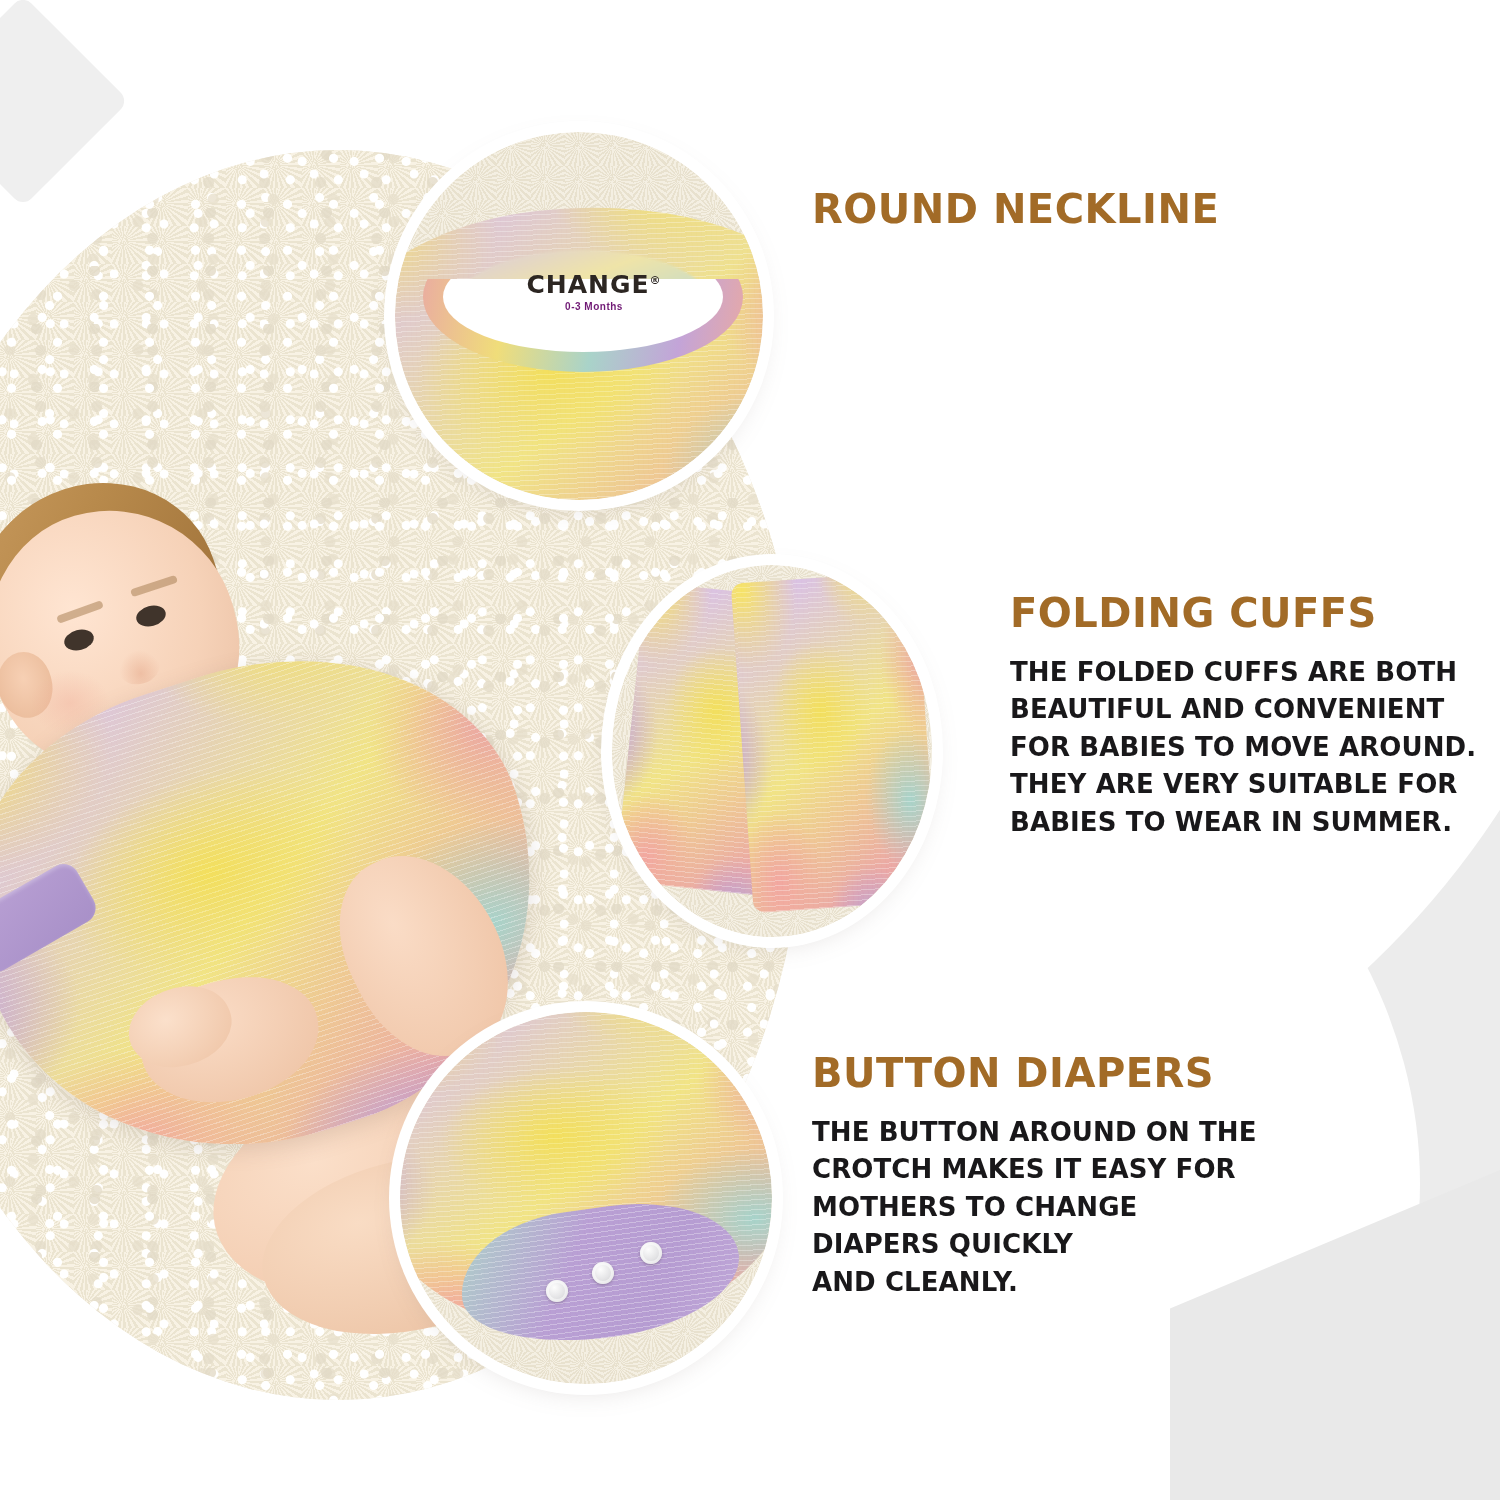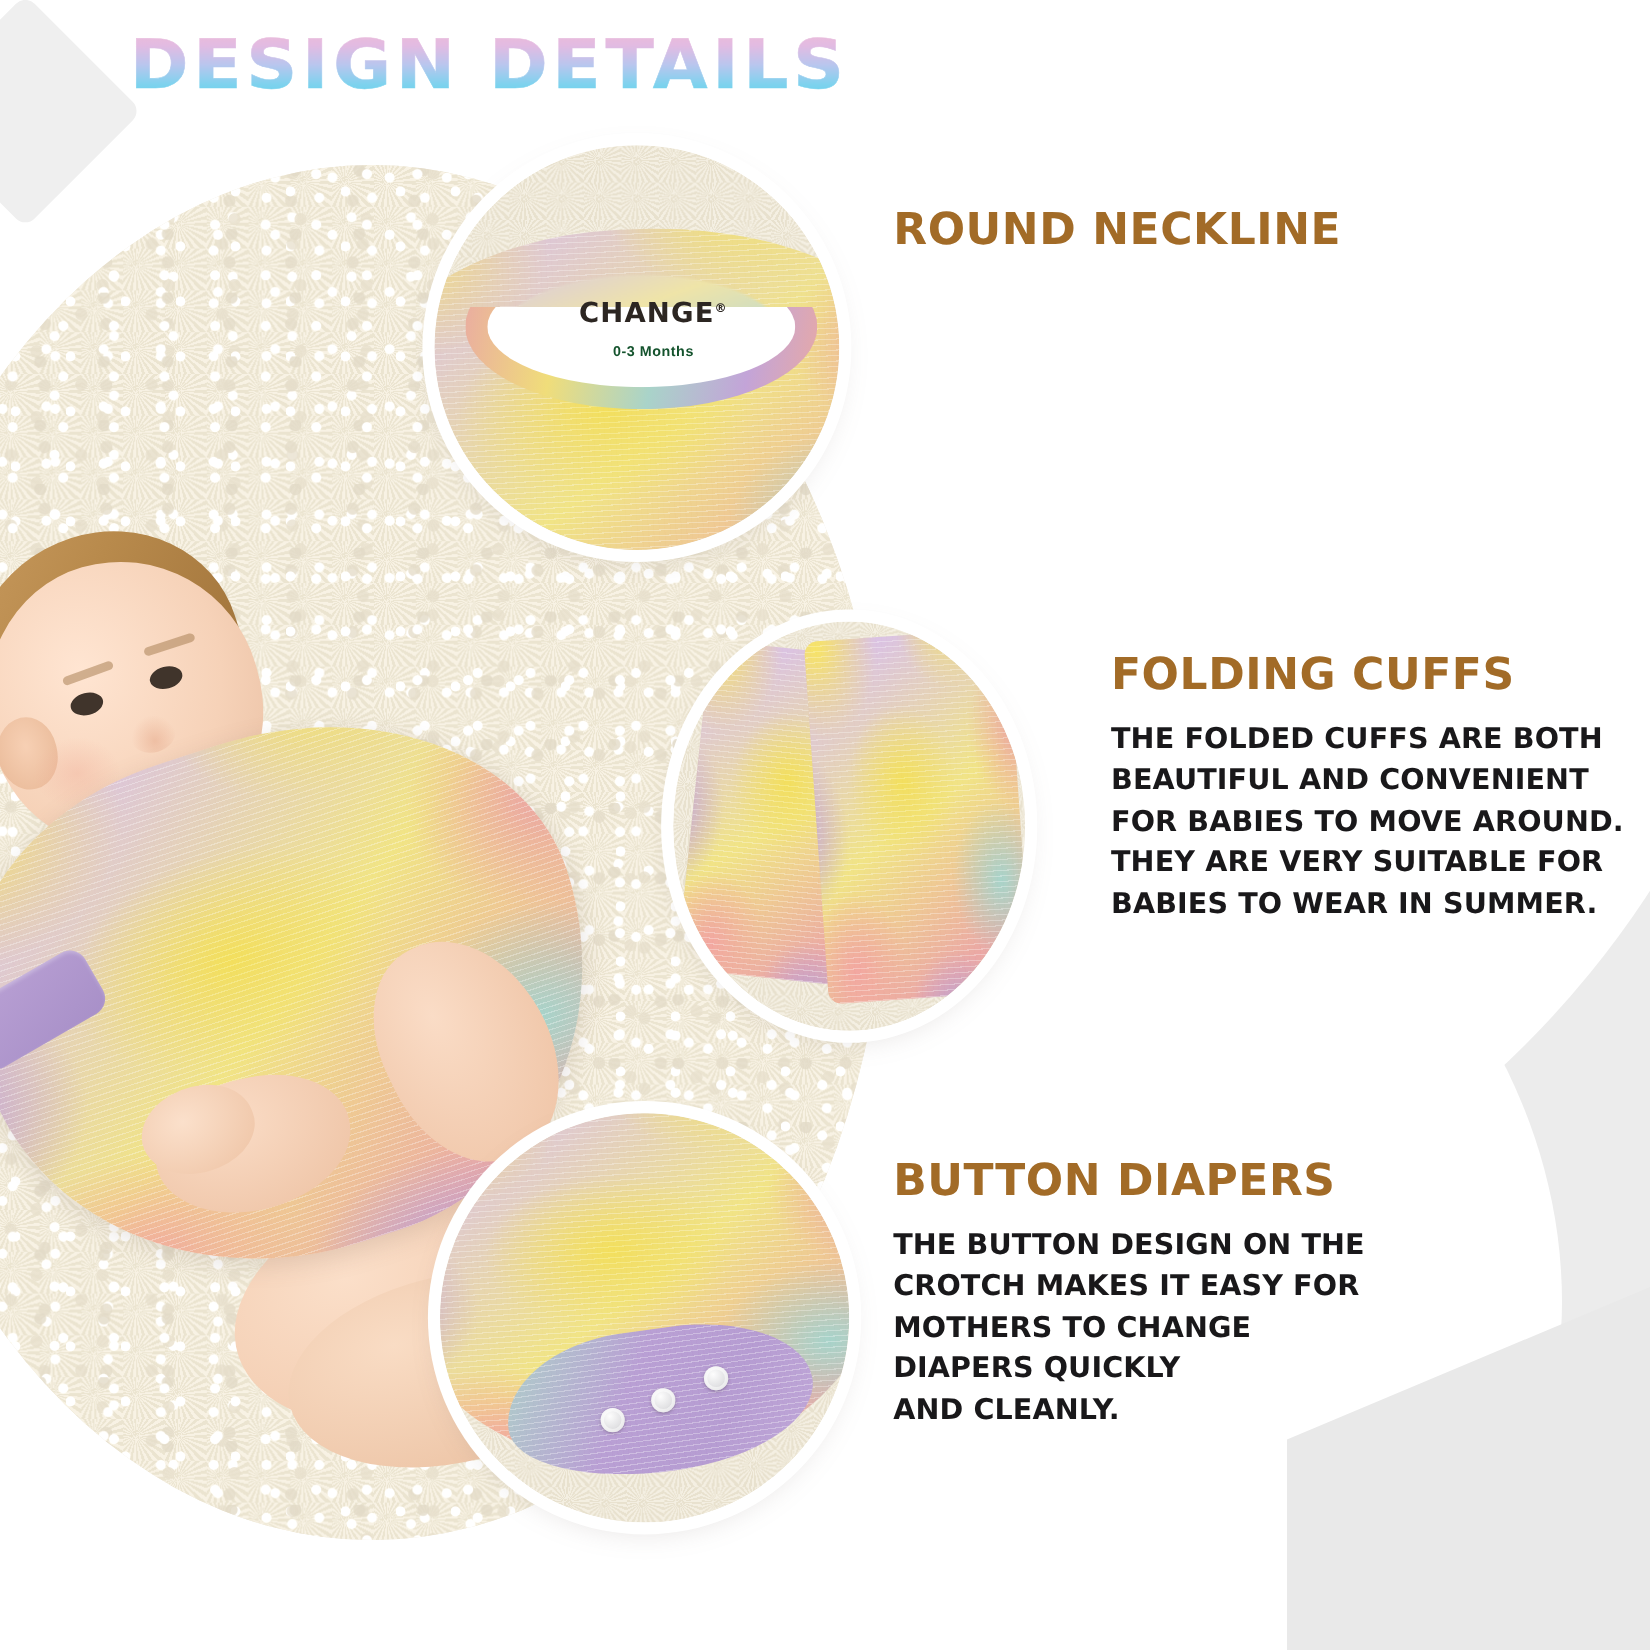"DESIGN DETAILS" div.title-wrap { html: <div> <div>DESIGN DETAILS</div> </div> -> none }
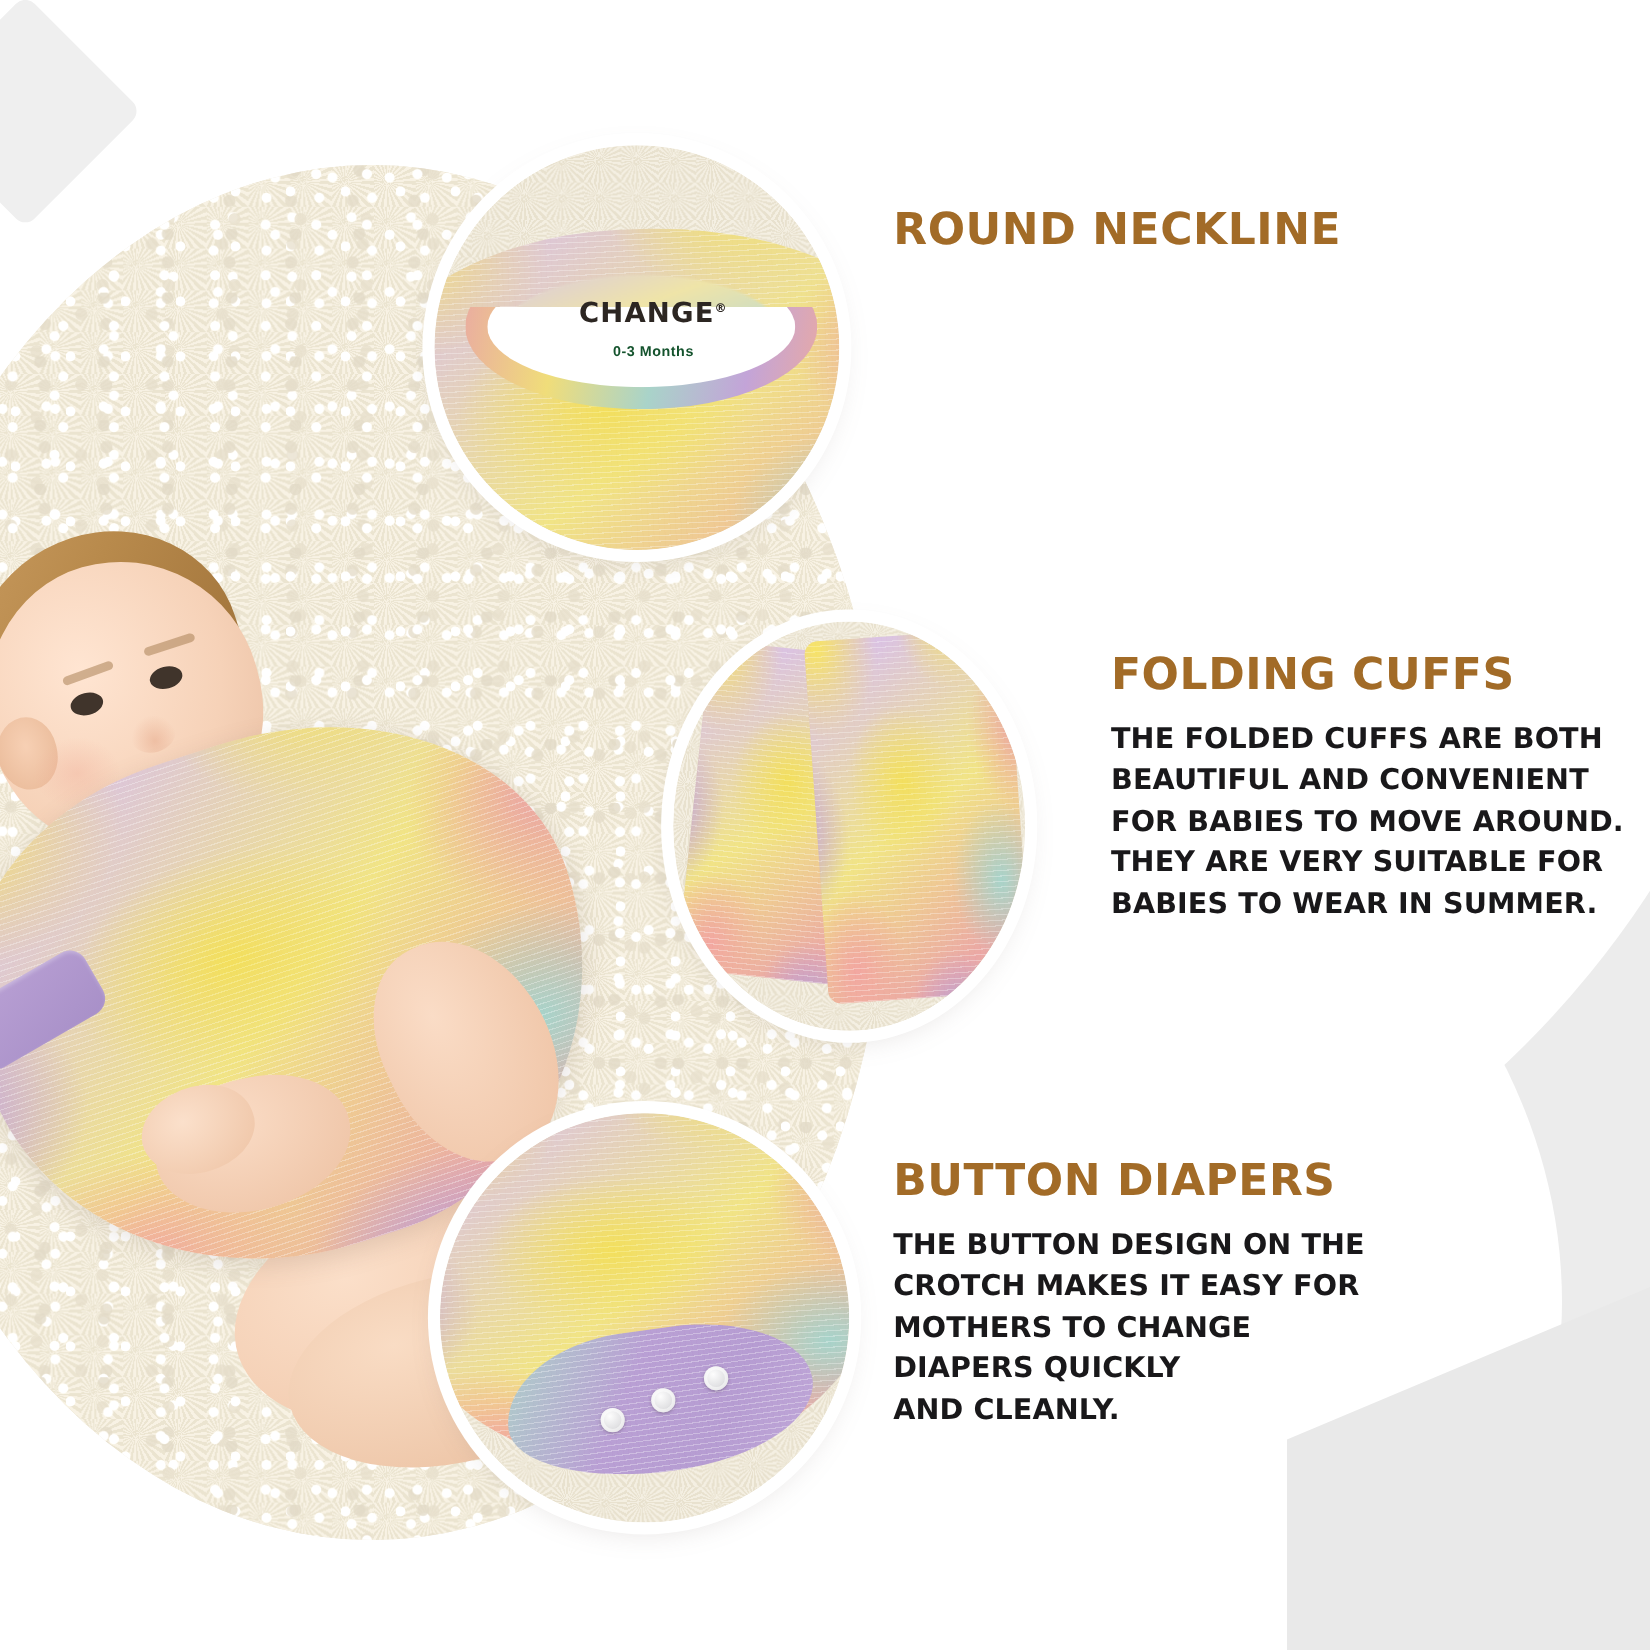"0-3 Months" .size-txt { color: #14532d -> #701a75; font-size: 13px -> 10px; margin-top: 15px -> 4px }
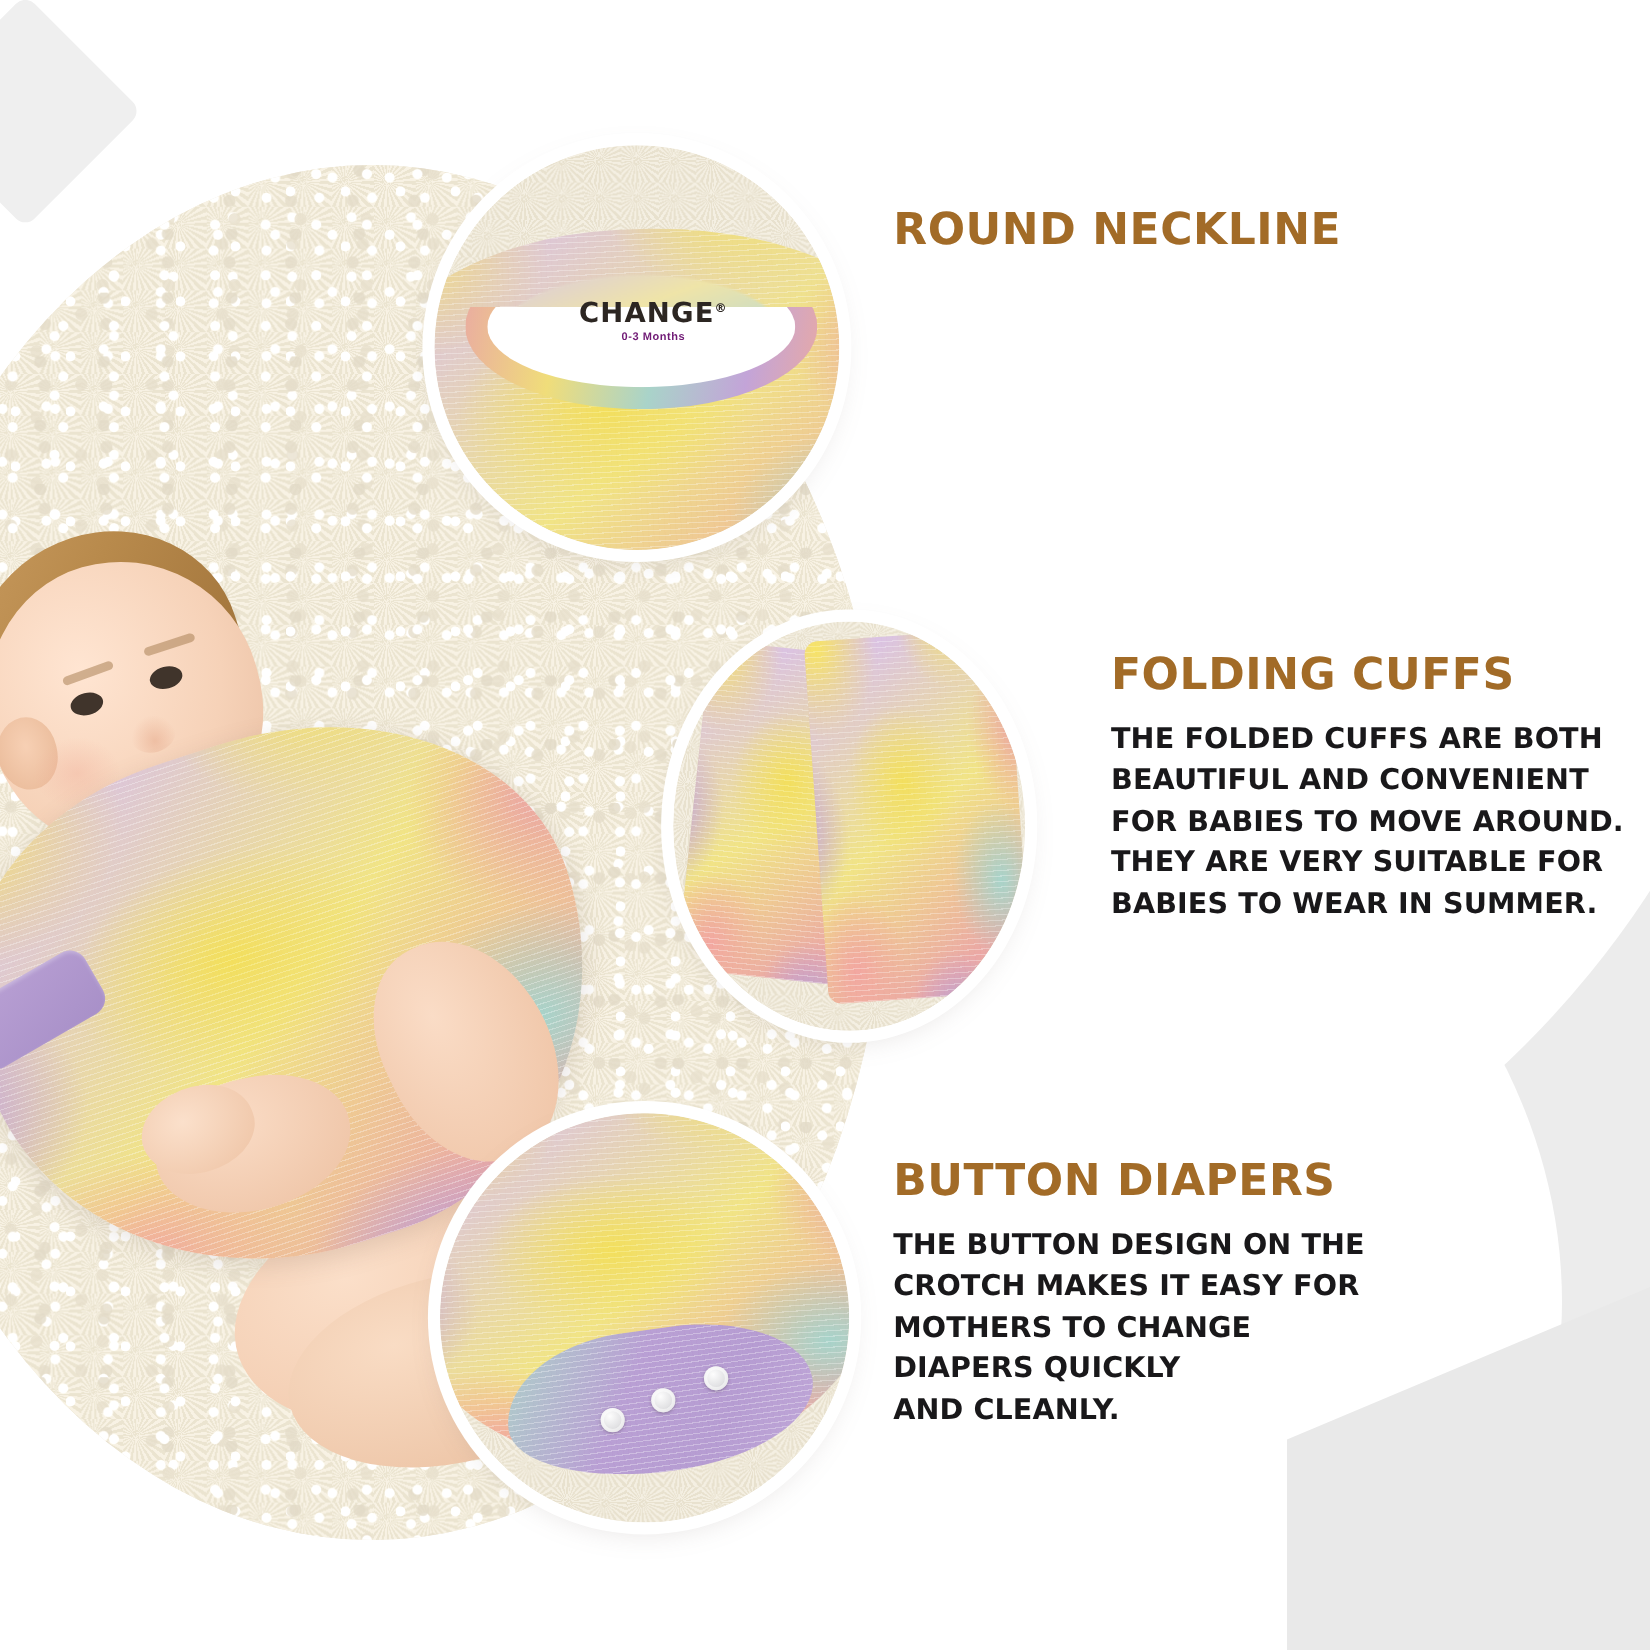"THE BUTTON DESIGN ON THE" p { text: DESIGN -> AROUND }
